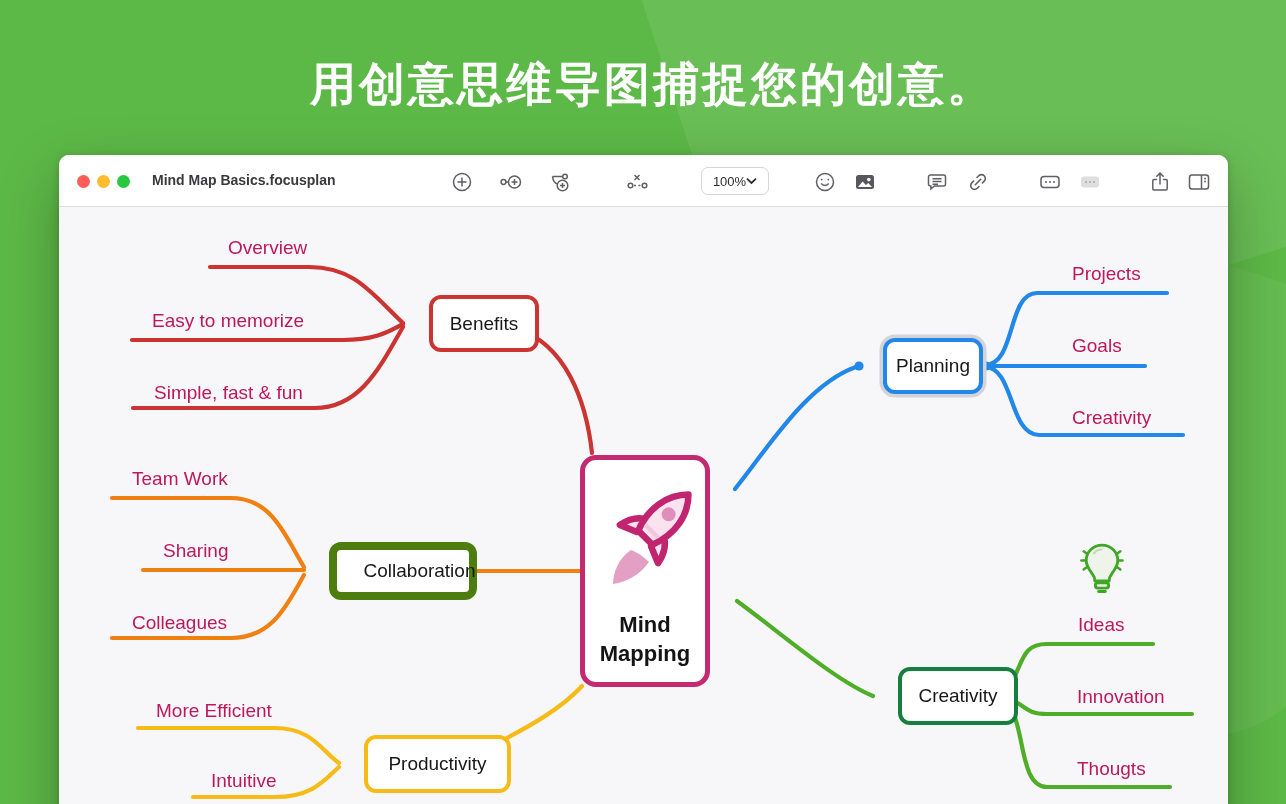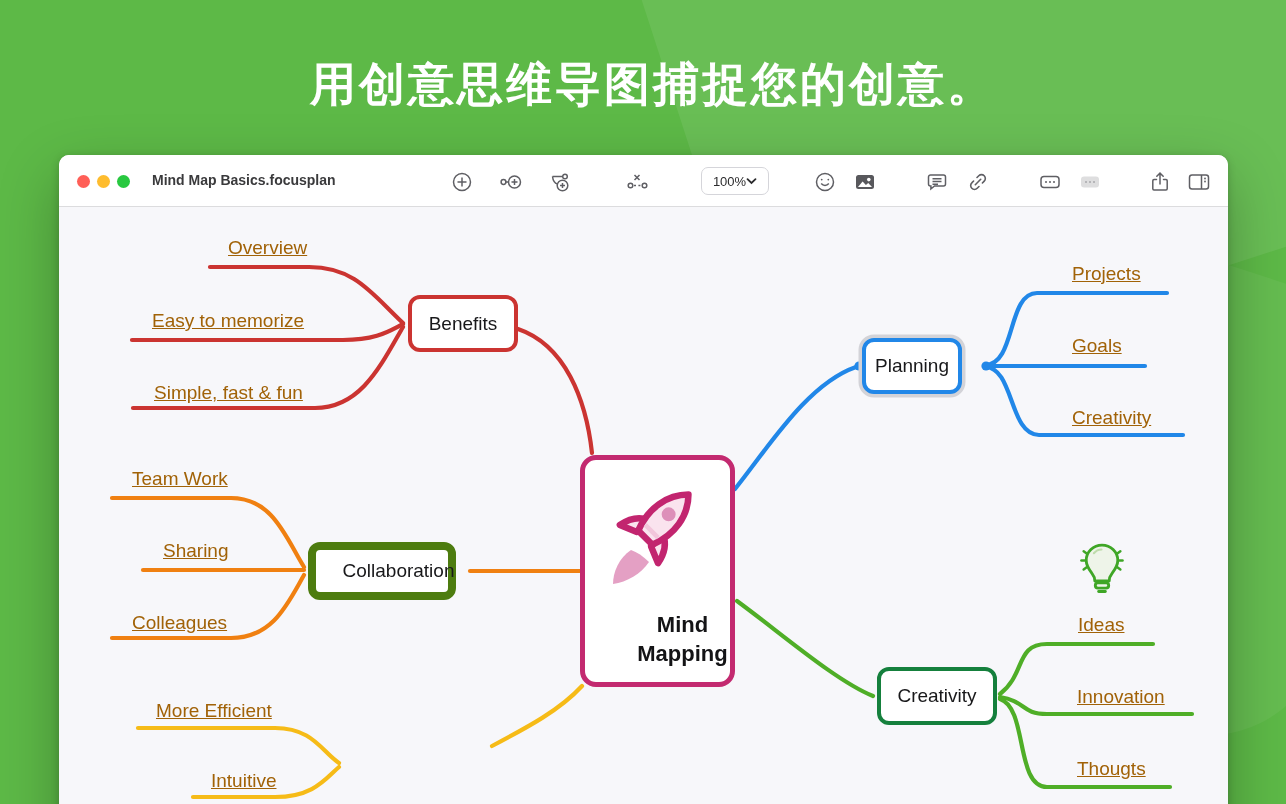"Overview" .mm-label { color: #a16207 -> #be185d; text-decoration: underline -> none }
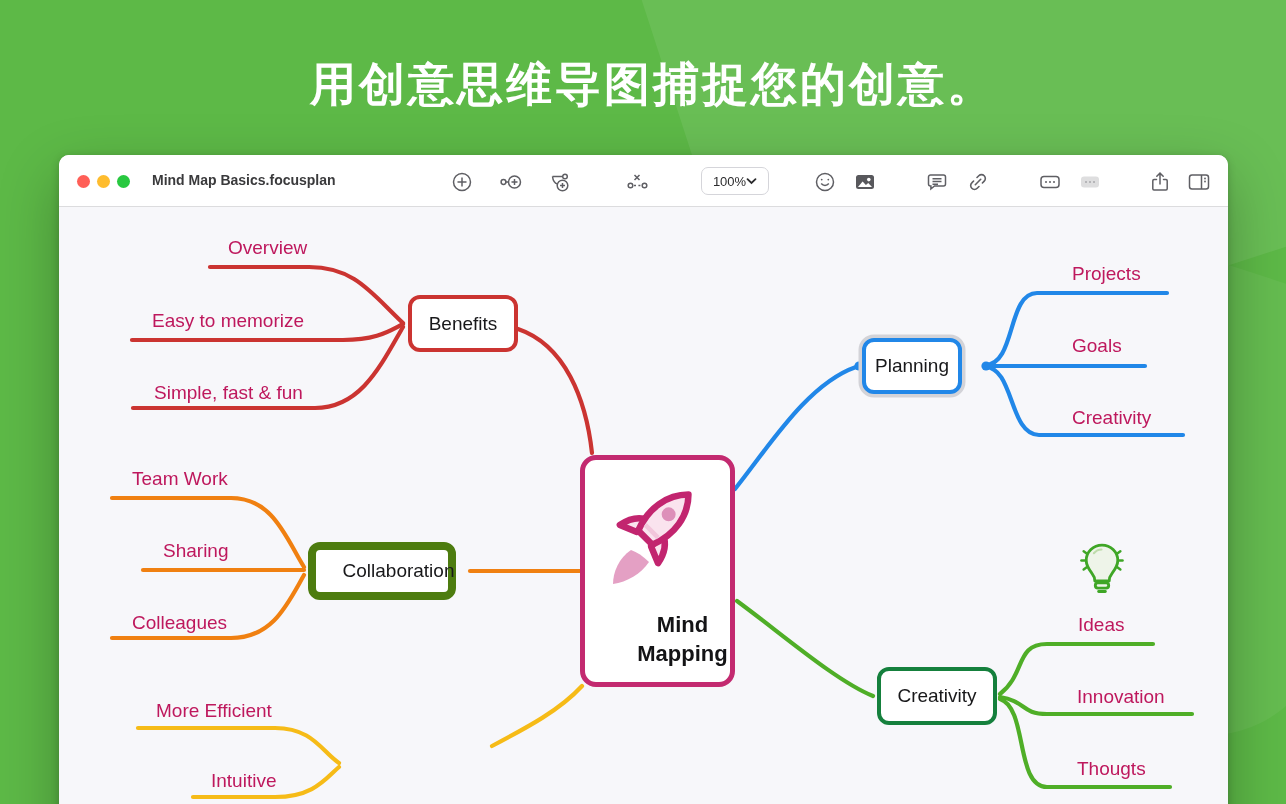"Benefits" .mm-node { margin-left: none -> 21px }
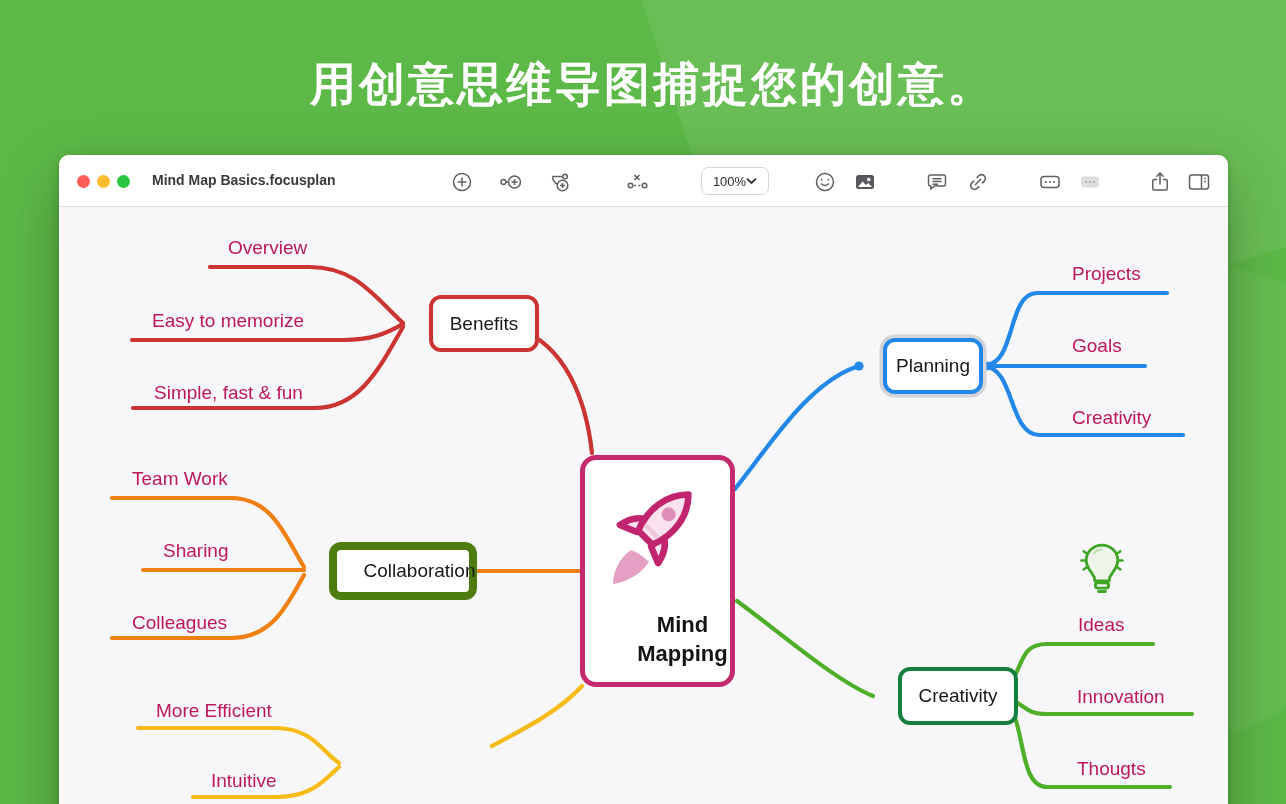"Mind" .n-center { padding-left: 25px -> none; width: 155px -> 130px }
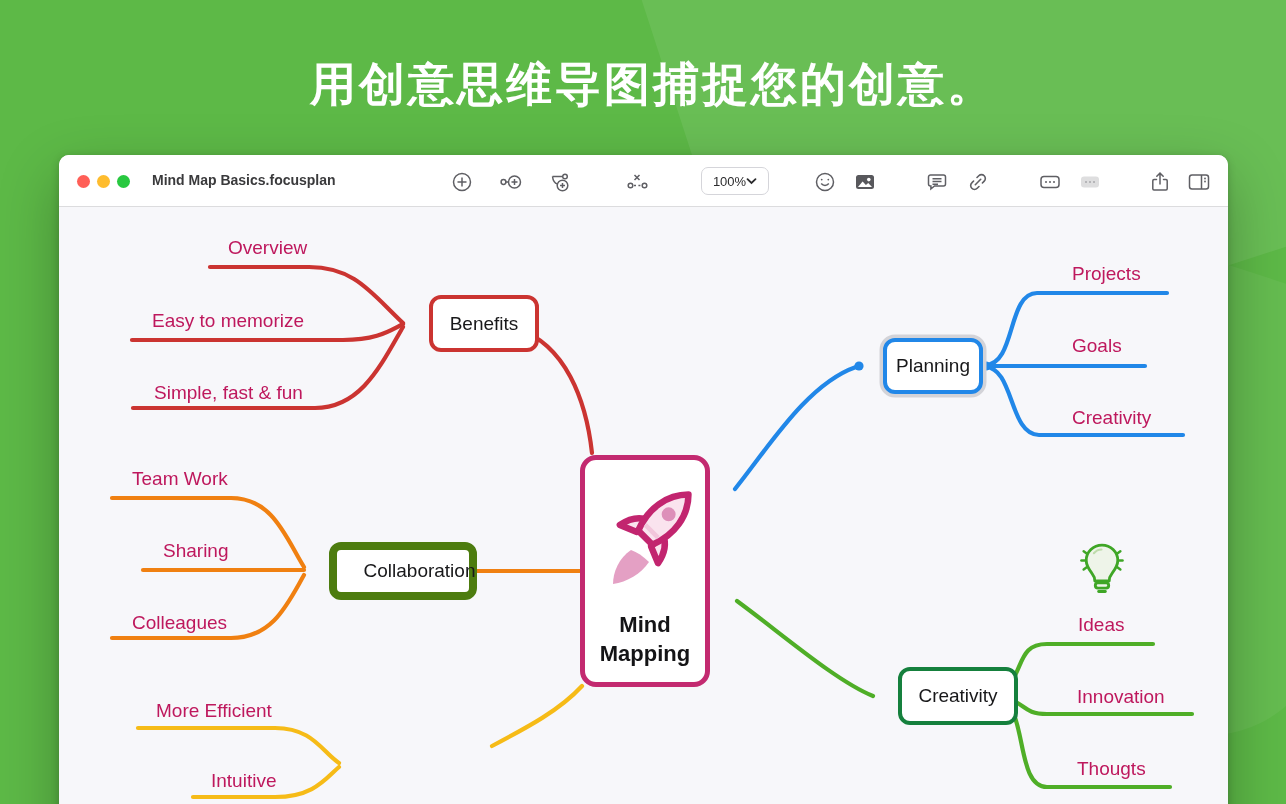"Productivity" div.mm-node { html: none -> <div> <span>Productivity</span> </div> }
